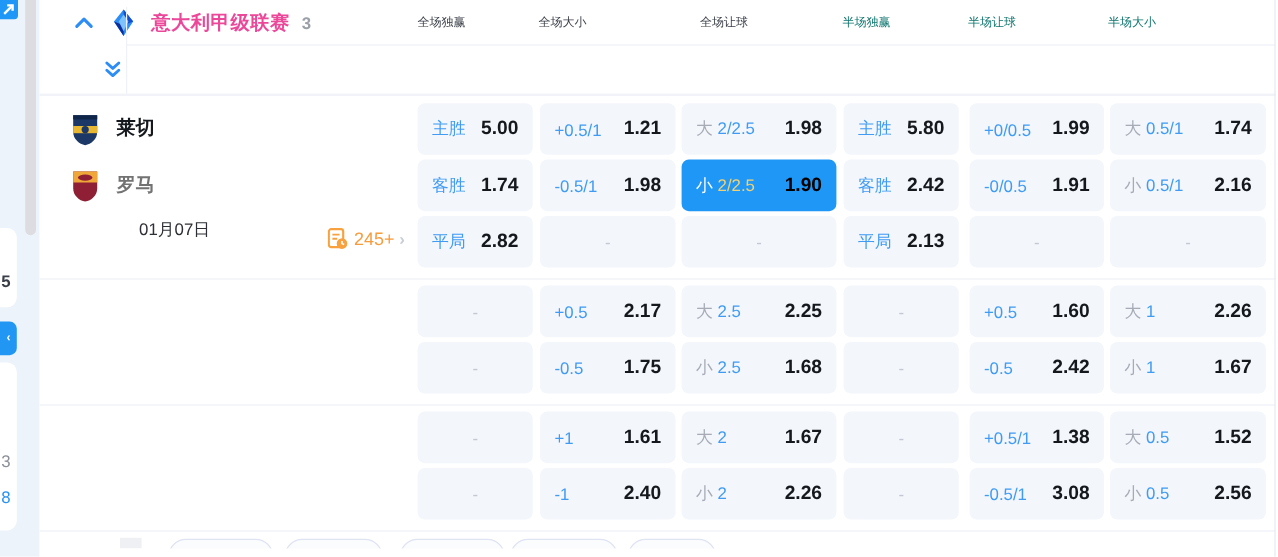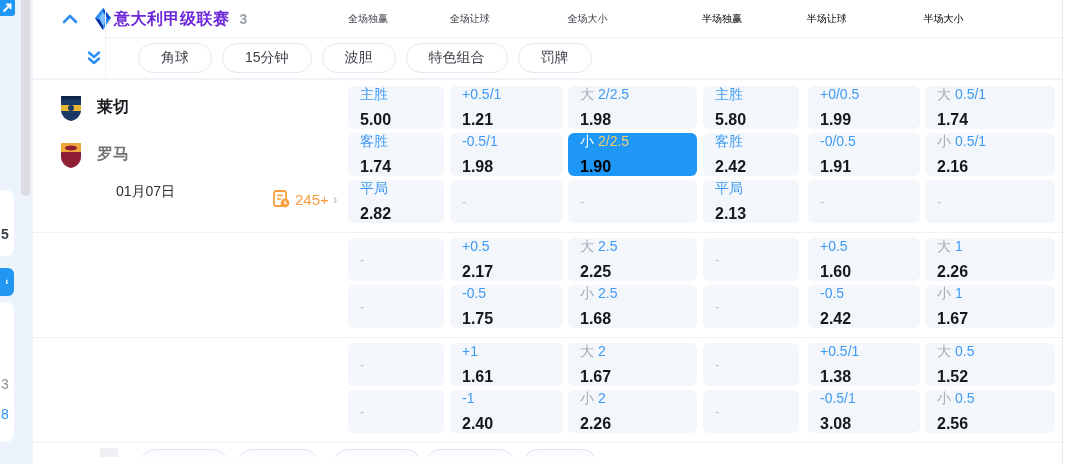"意大利甲级联赛" .league-name { color: #6d28d9 -> #ec4899; margin-left: none -> 12px }
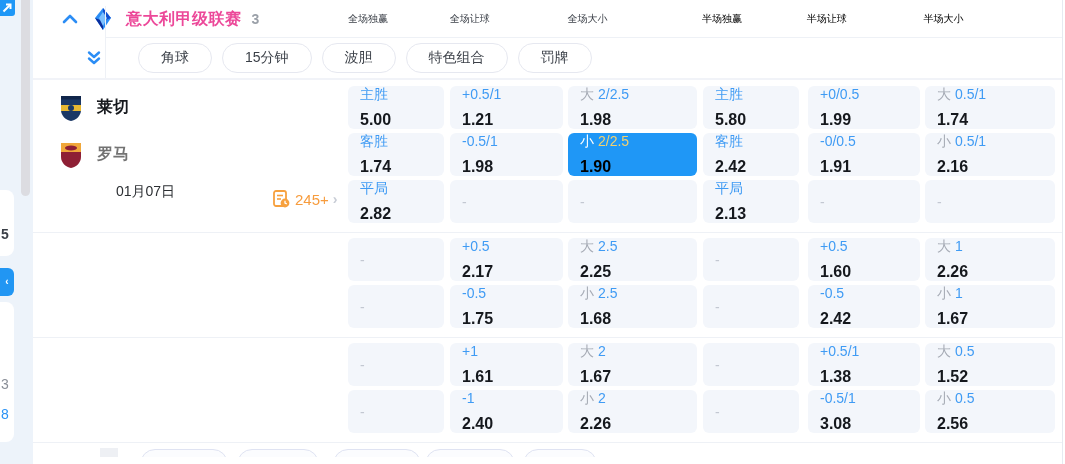"全场让球" span.mh { order: before "全场大小" -> after "全场大小" }
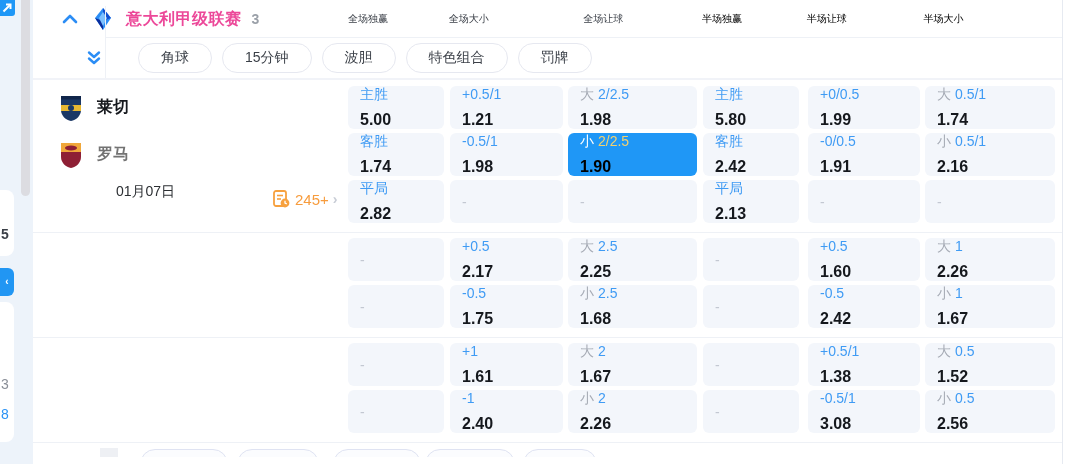"半场独赢" .mh.half { color: #000000 -> #0f766e }
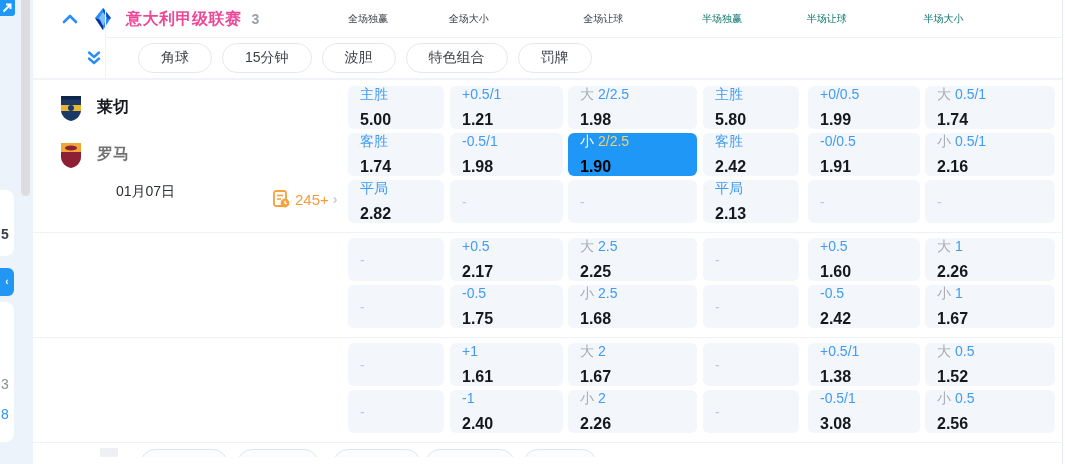"角球" div.pills { html: <div> <button>角球</button> <button>15分钟</button> <button>波胆</button> <button>特色组合</button> <button>罚牌</button> </div> -> none }
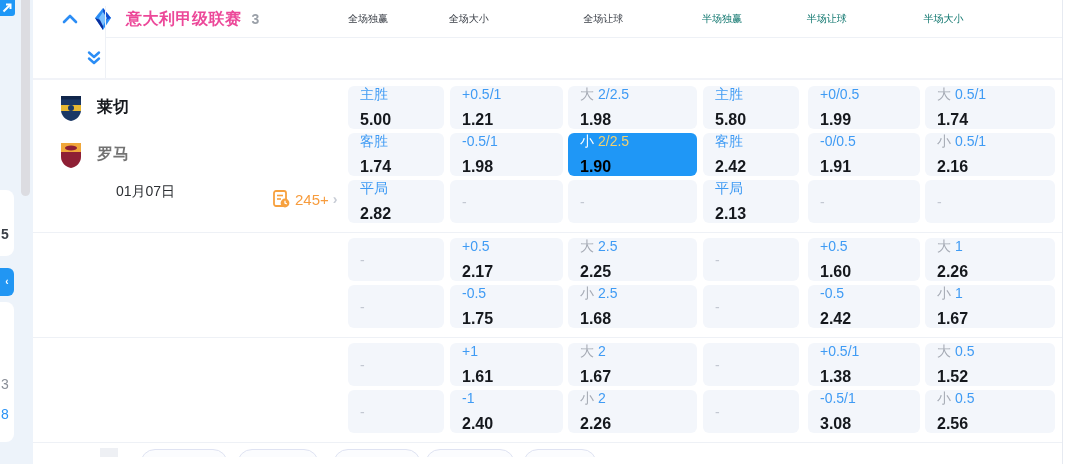"主胜" .cell { align-items: none -> center; flex-direction: column -> none }
